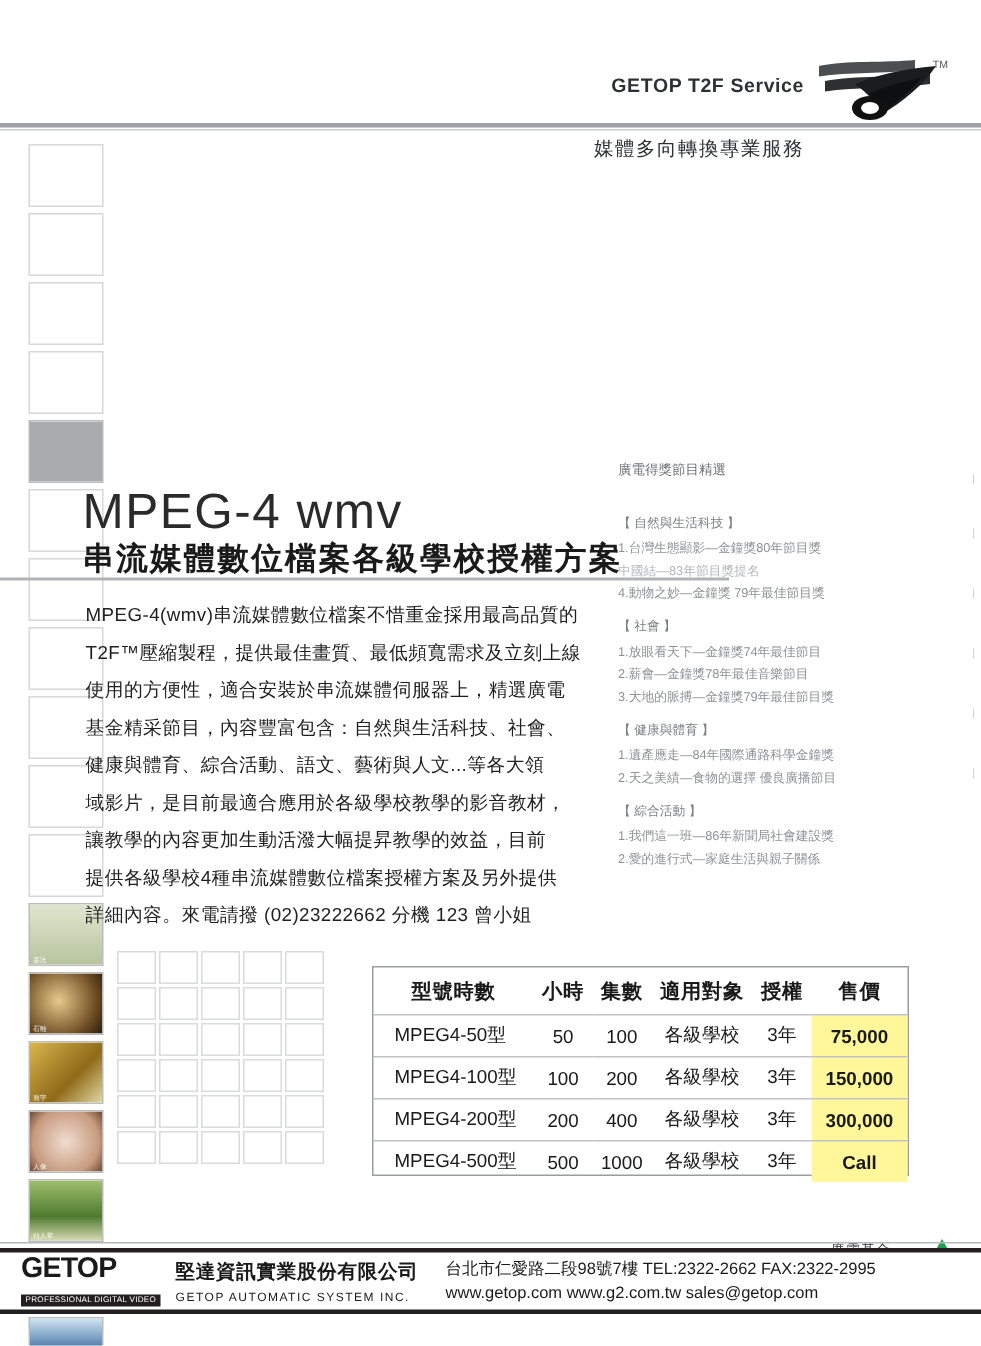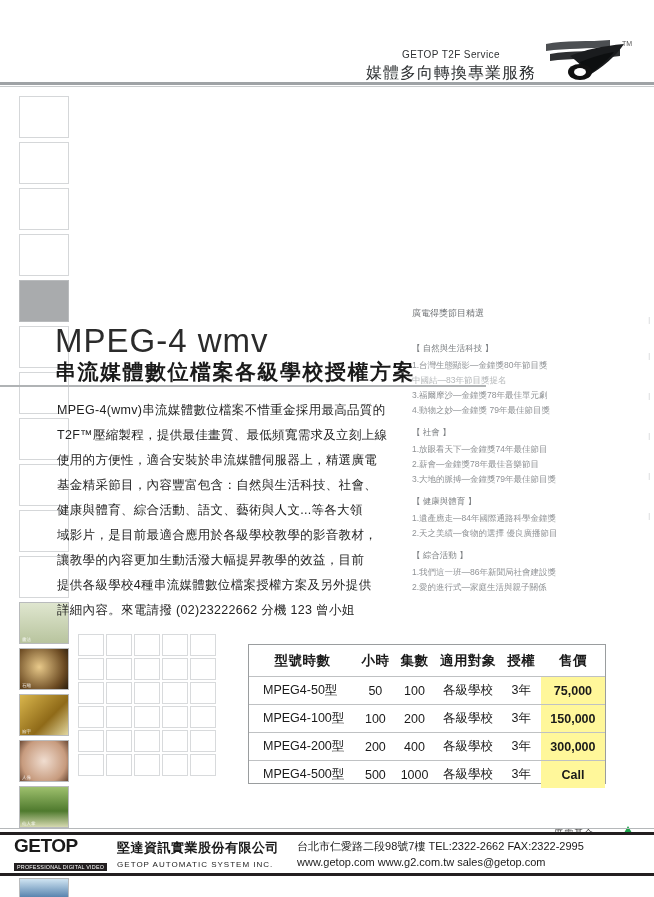"GETOP T2F Service" .brand-en { font-size: 10px -> 13px; font-weight: normal -> bold; text-align: center -> none }
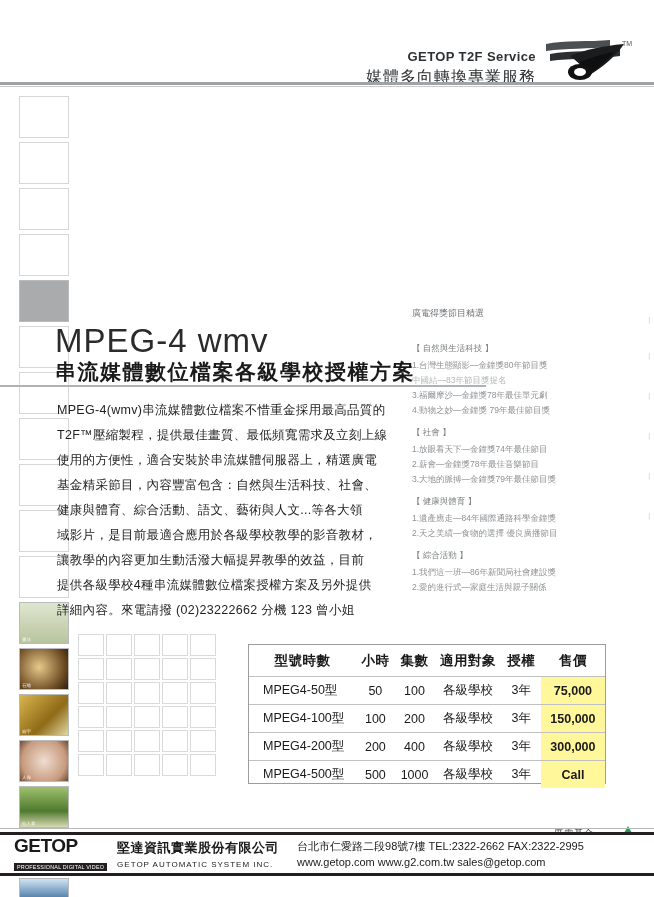"媒體多向轉換專業服務" .brand-zh { font-size: 16px -> 13px; margin-top: none -> 24px }
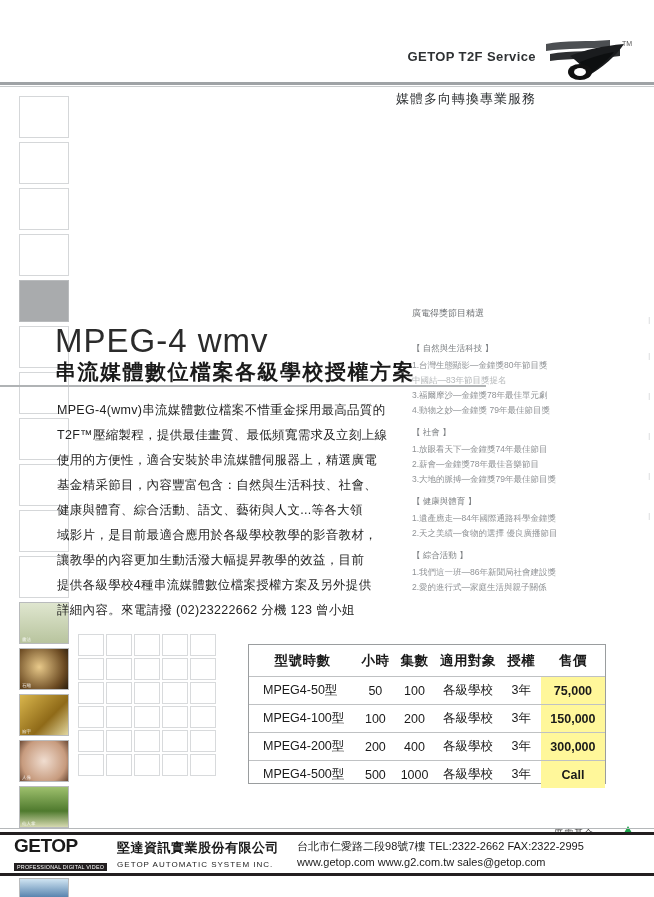"3.福爾摩沙—金鐘獎78年最佳單元劇" div.itm { html: <div>3.福爾摩沙—金鐘獎78年最佳單元劇</div> -> none }
